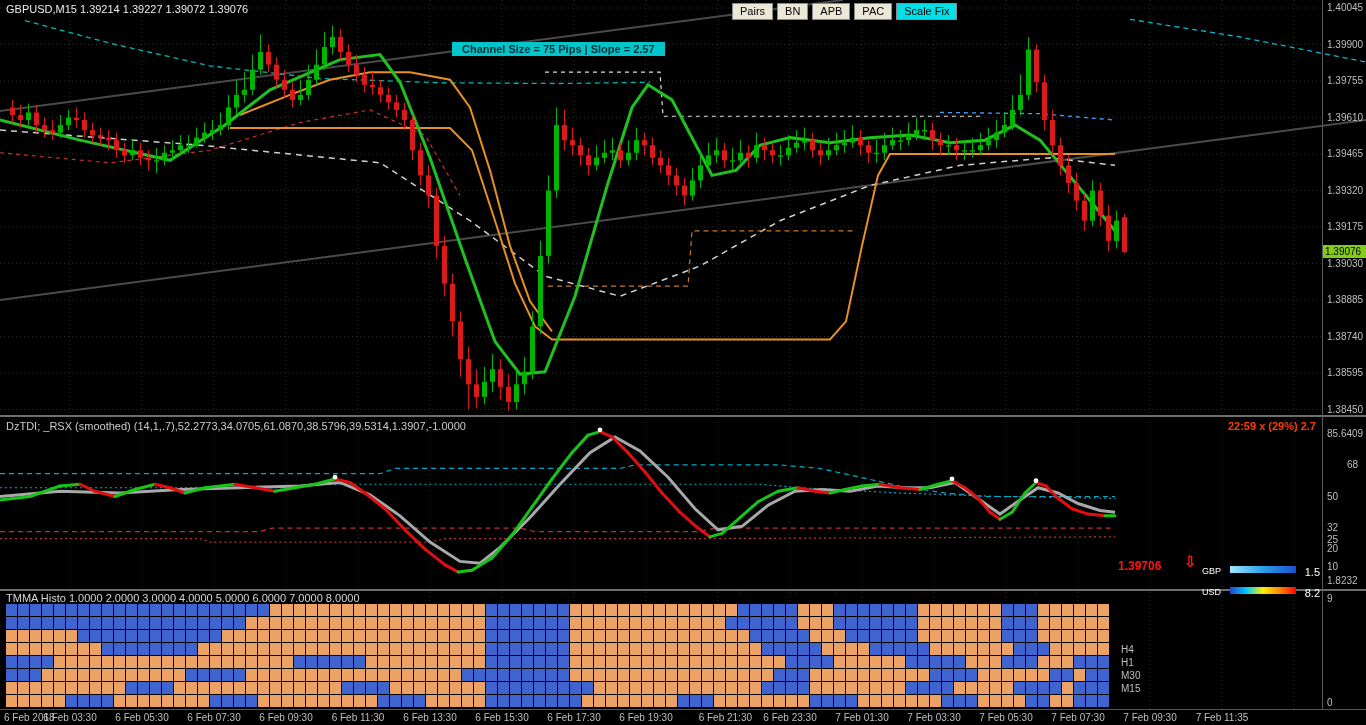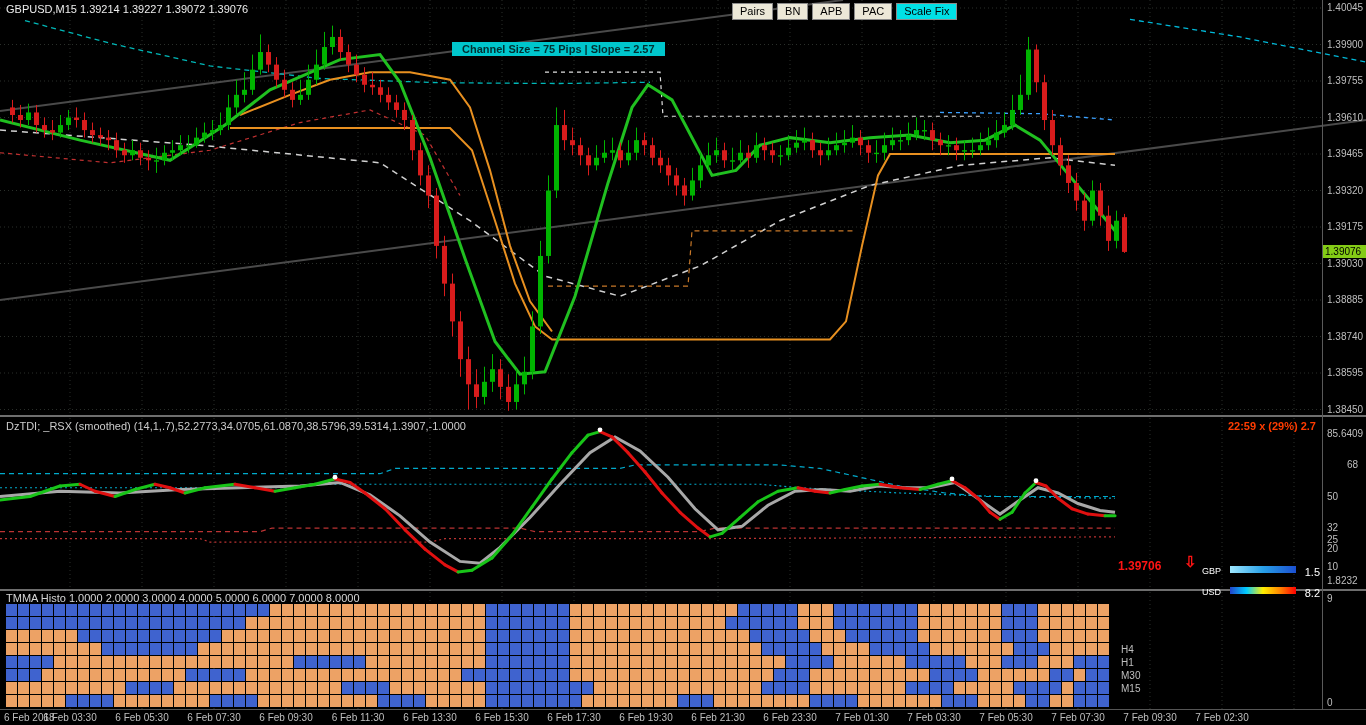"6 Feb 21:30" div.time-label { text-align: center -> right }
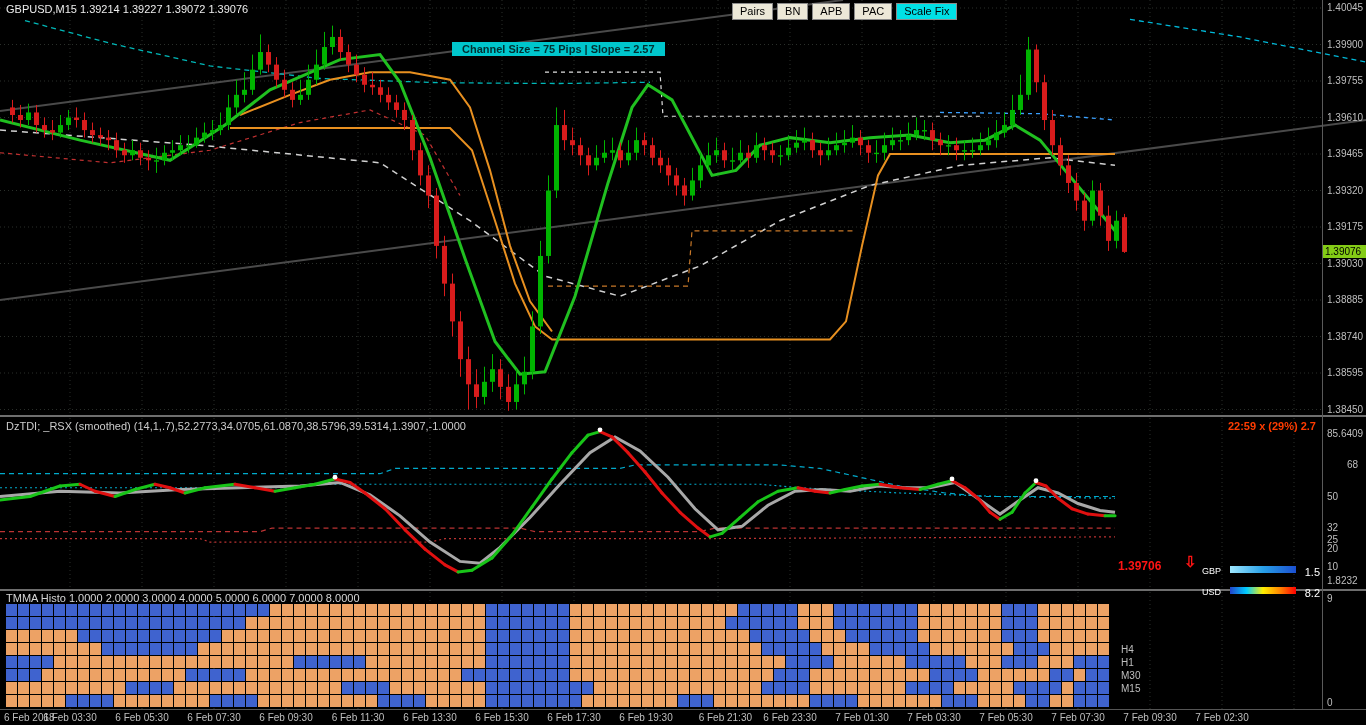"7 Feb 02:30" div.time-label { text: 02:30 -> 11:35 }
